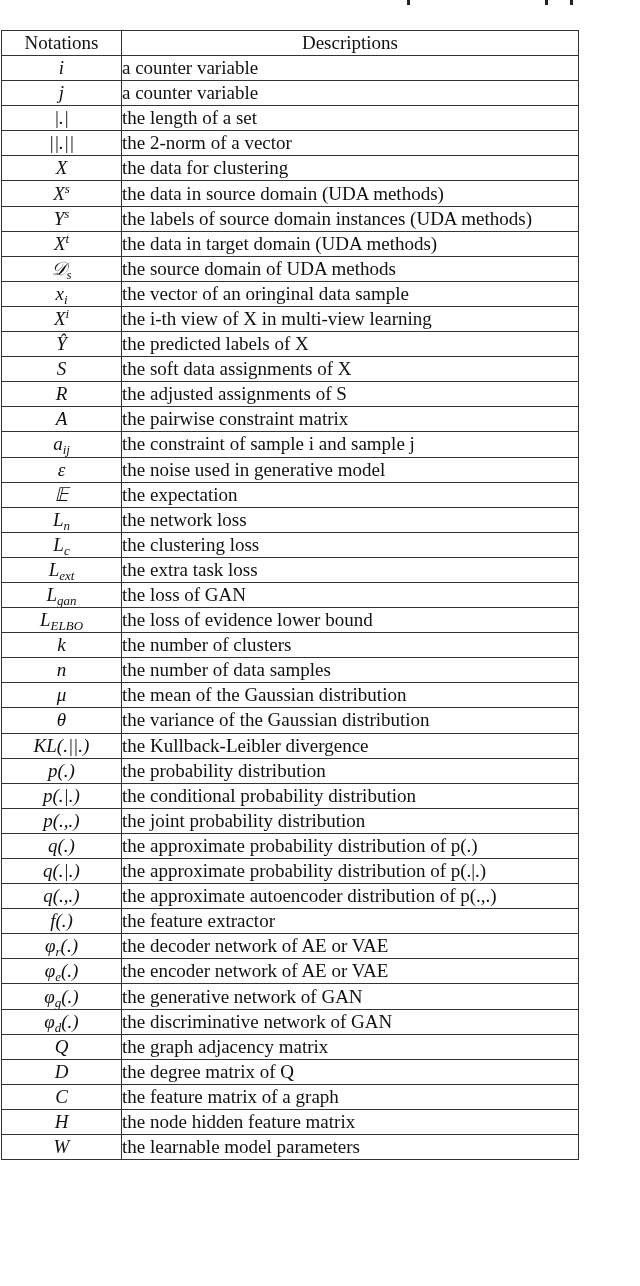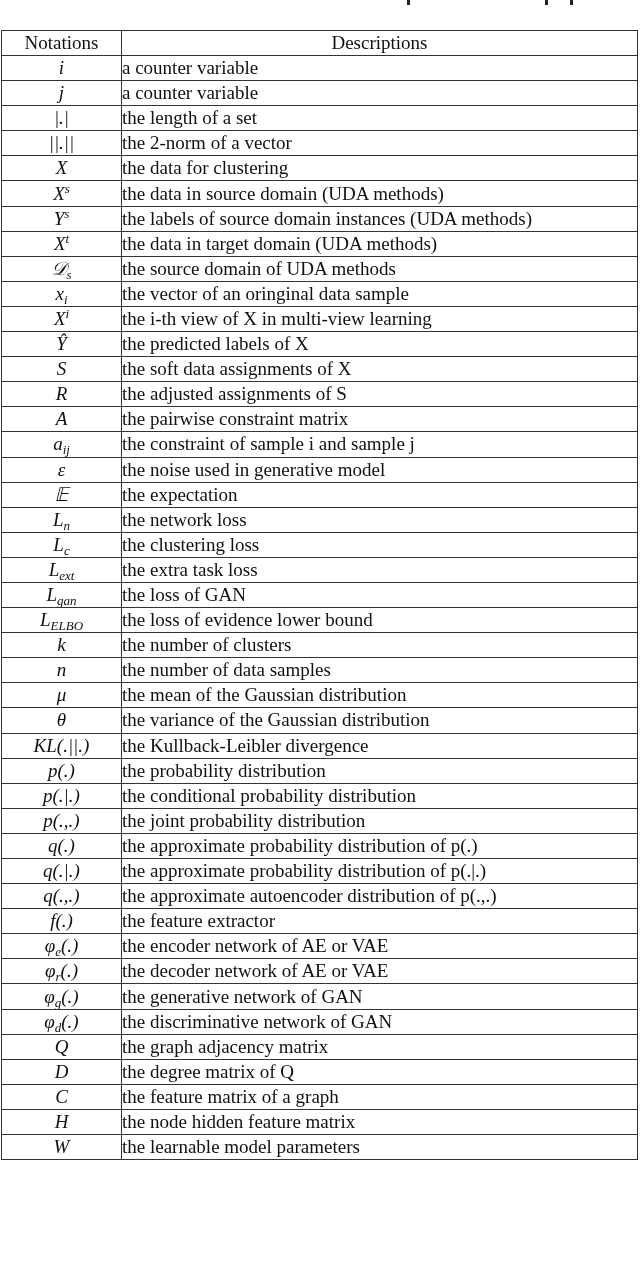"Notations" table.notation-table { width: 637px -> 578px }
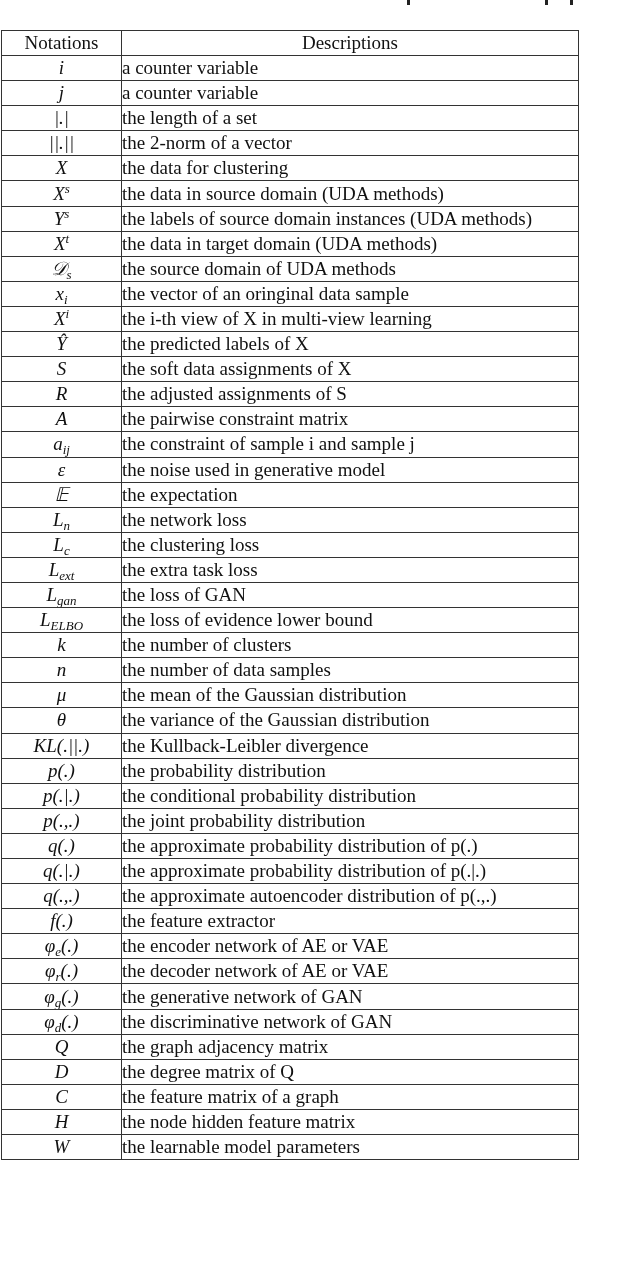"φe(.)" tr { order: before "φr(.)" -> after "φr(.)" }
